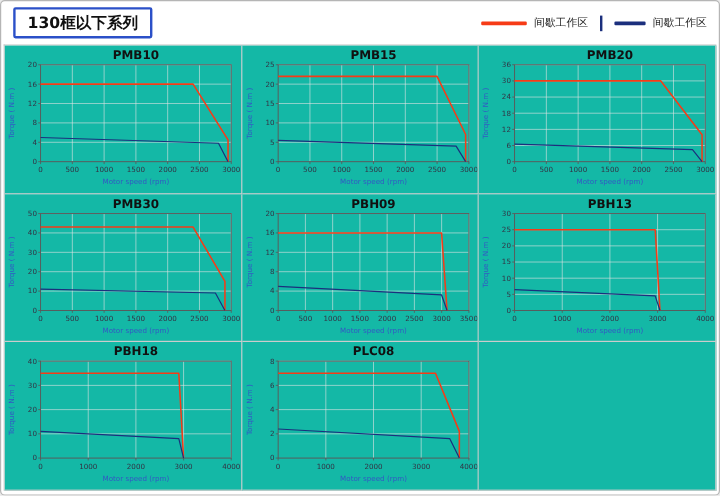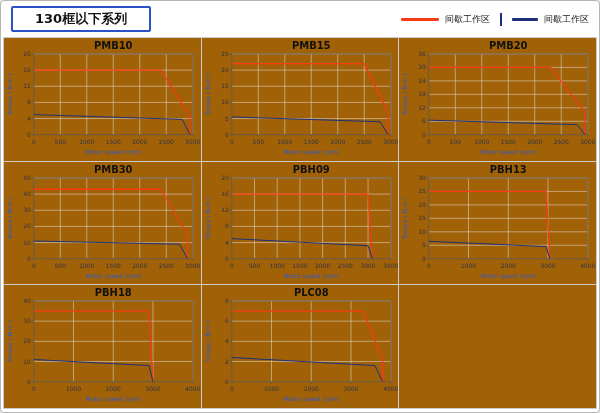"130框以下系列" .title-box { padding: 2px 22px -> 2px 10px }
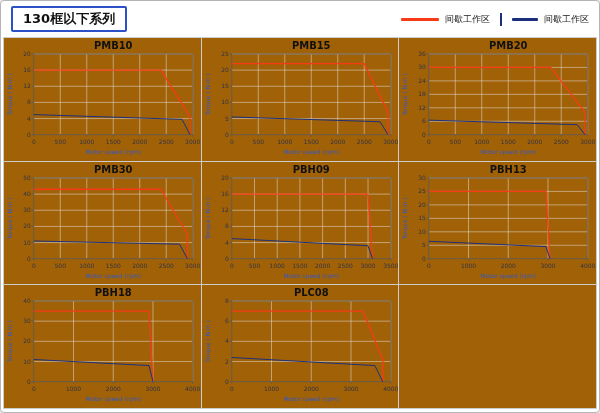"PMB10" .cell { background: #a16207 -> #14b8a6 }
